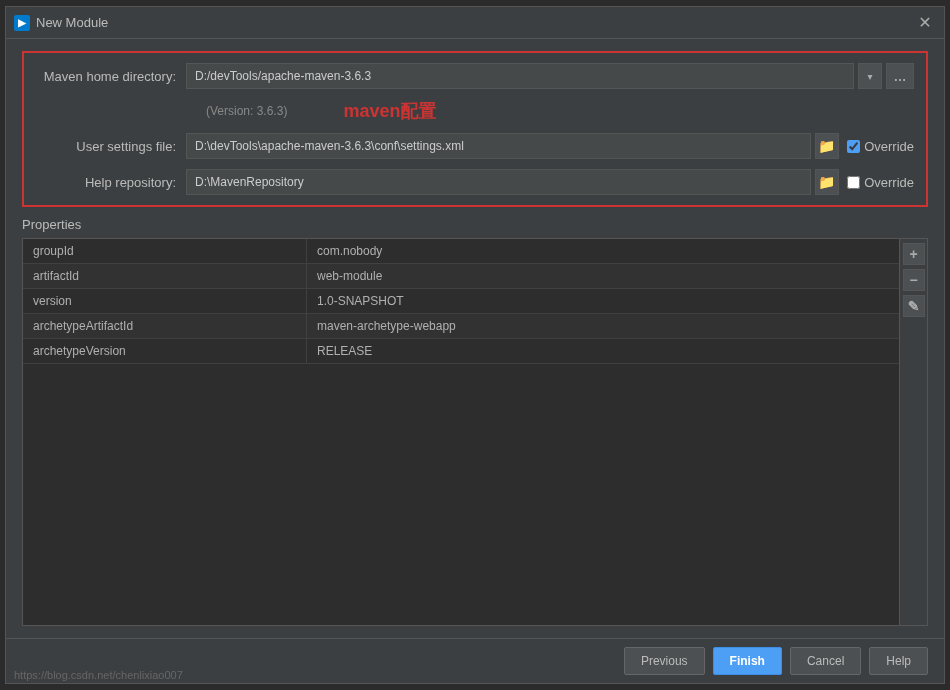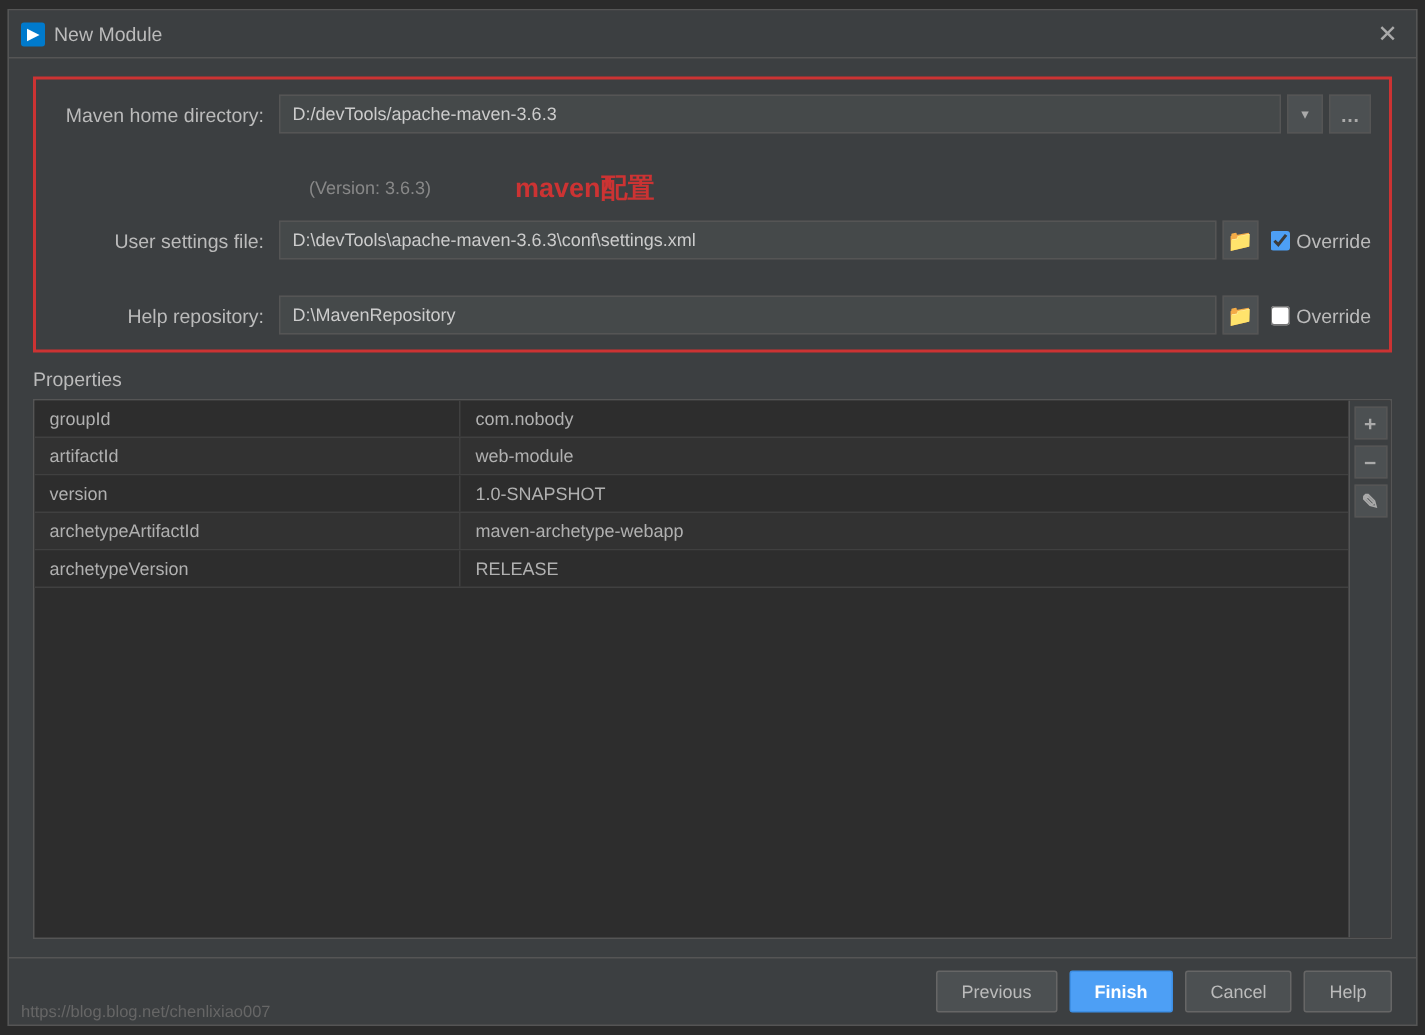"Maven home directory:" .field-row { margin-bottom: 24px -> 10px }
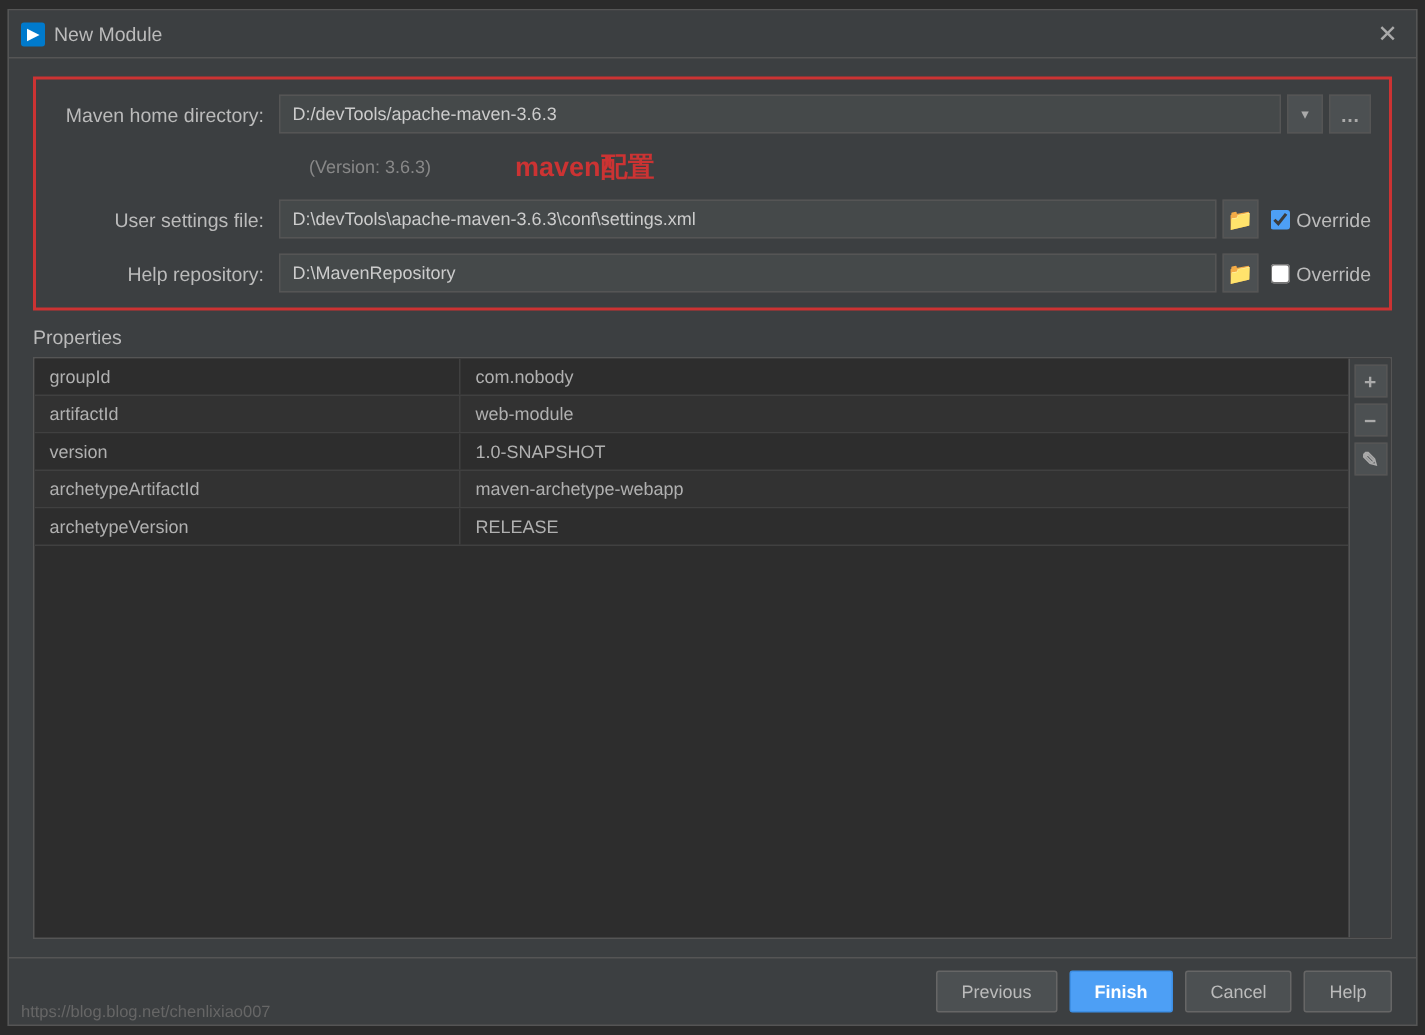"https://blog.blog.net/chenlixiao007" span.footer-url { text: https://blog.blog.net/chenlixiao007 -> https://blog.csdn.net/chenlixiao007 }
